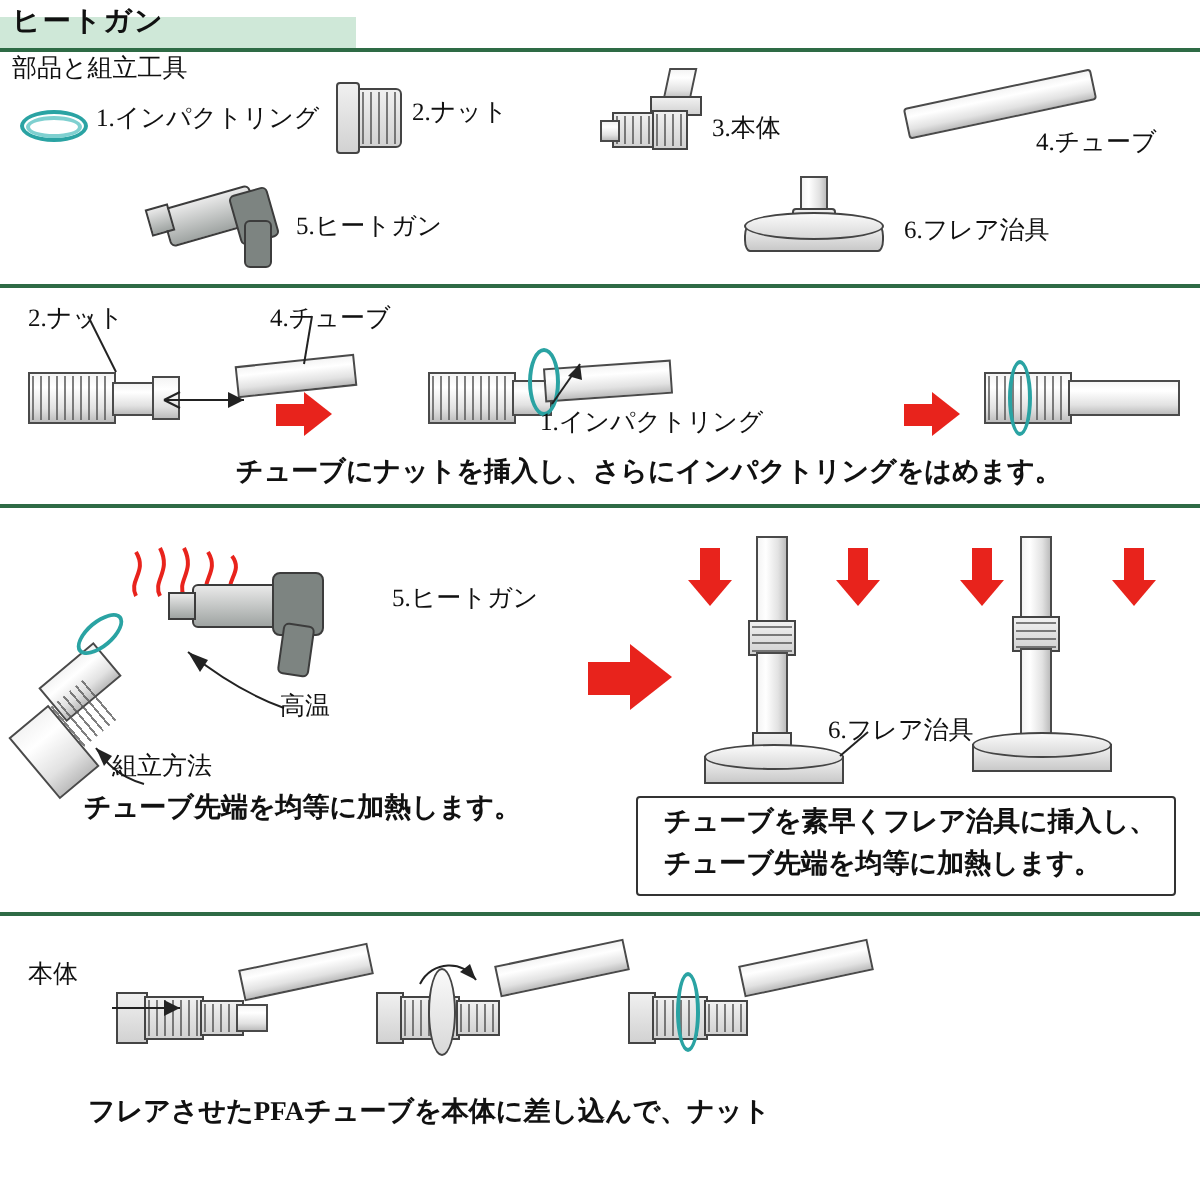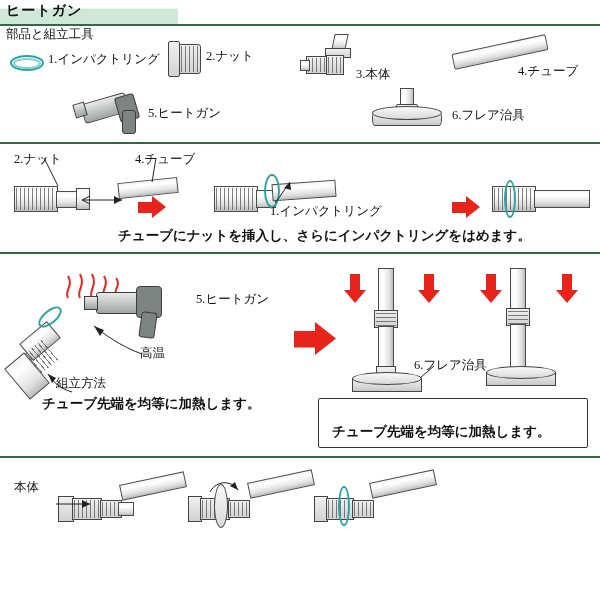"3.本体" div.t { top: 67px -> 57px }
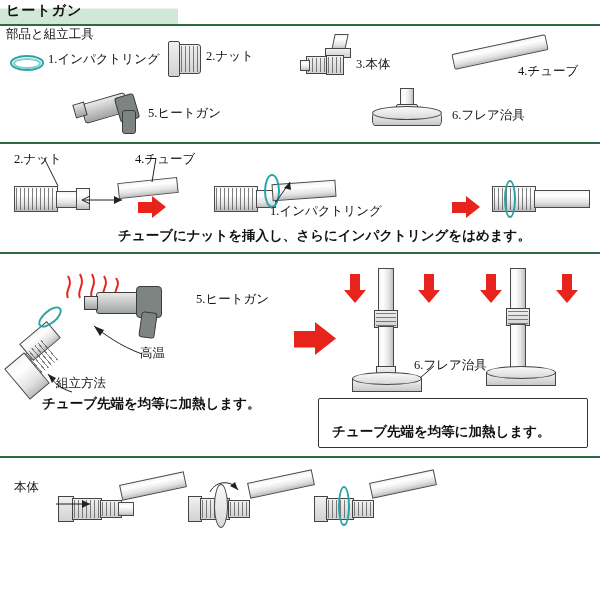"チューブを素早くフレア治具に挿入し、" div.t { html: none -> <div>チューブを素早くフレア治具に挿入し、</div> }
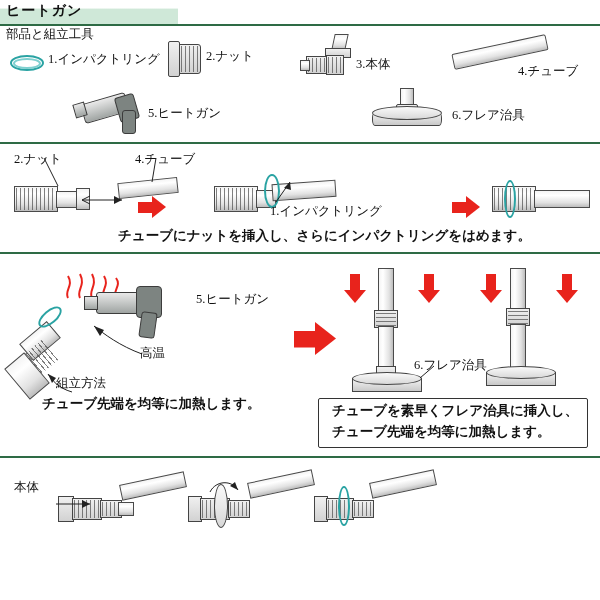"フレアさせたPFAチューブを本体に差し込んで、ナット" div.t { html: none -> <div>フレアさせたPFAチューブを本体に差し込んで、ナット</div> }
